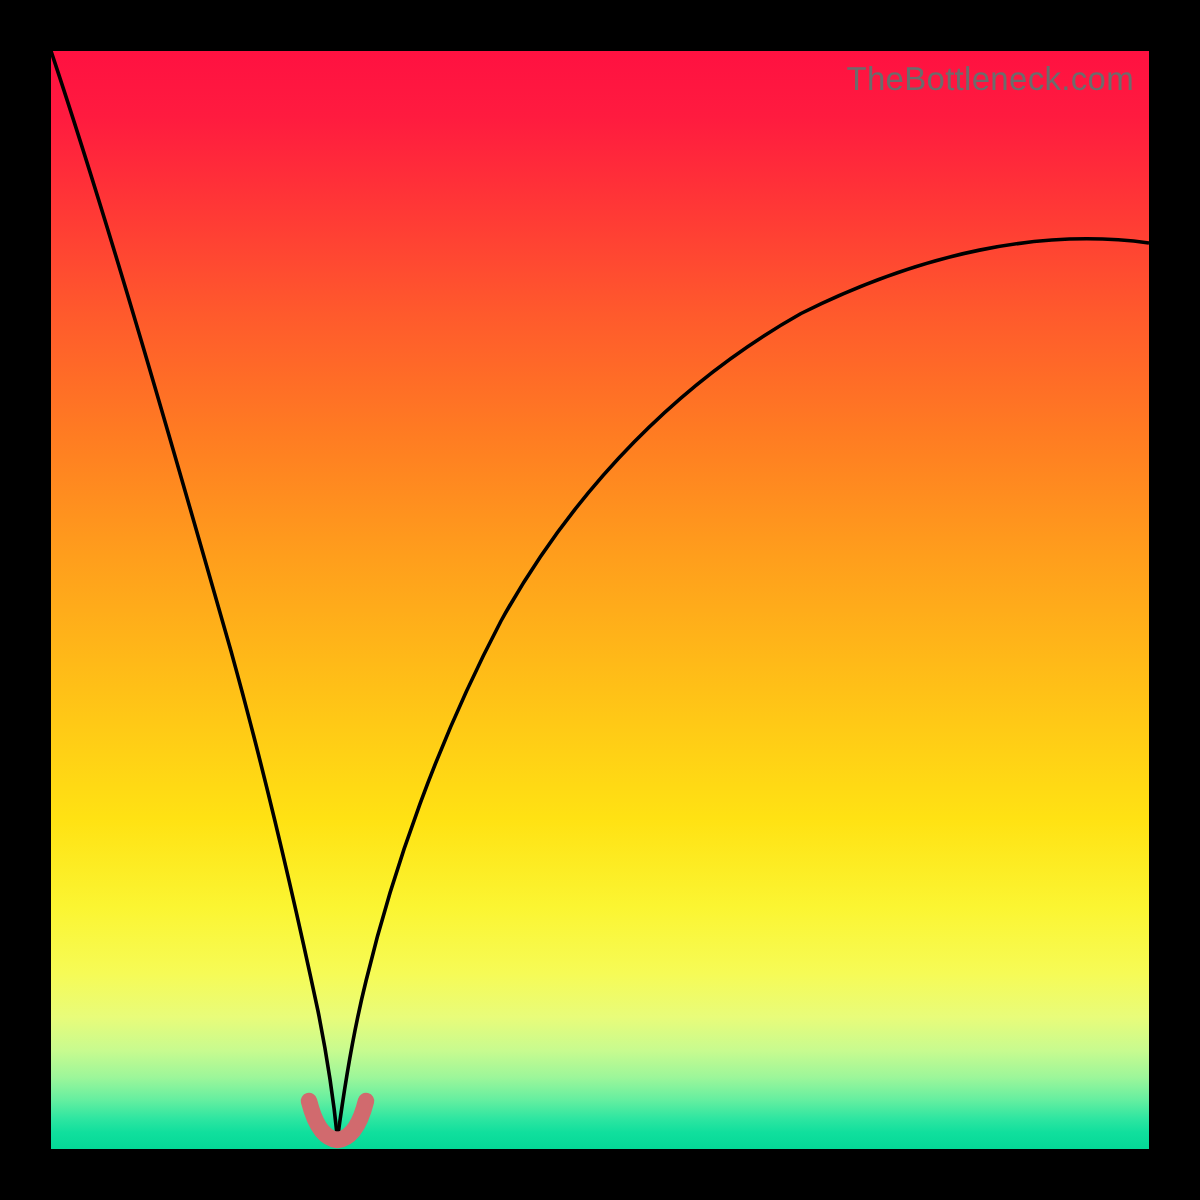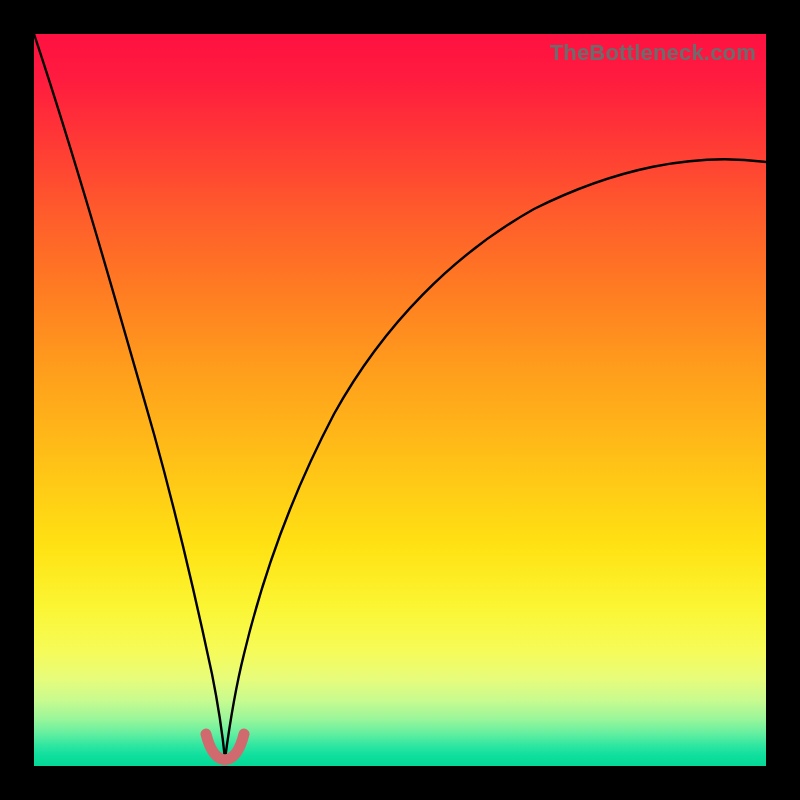"TheBottleneck.com" .watermark { font-weight: 700 -> 400 }
